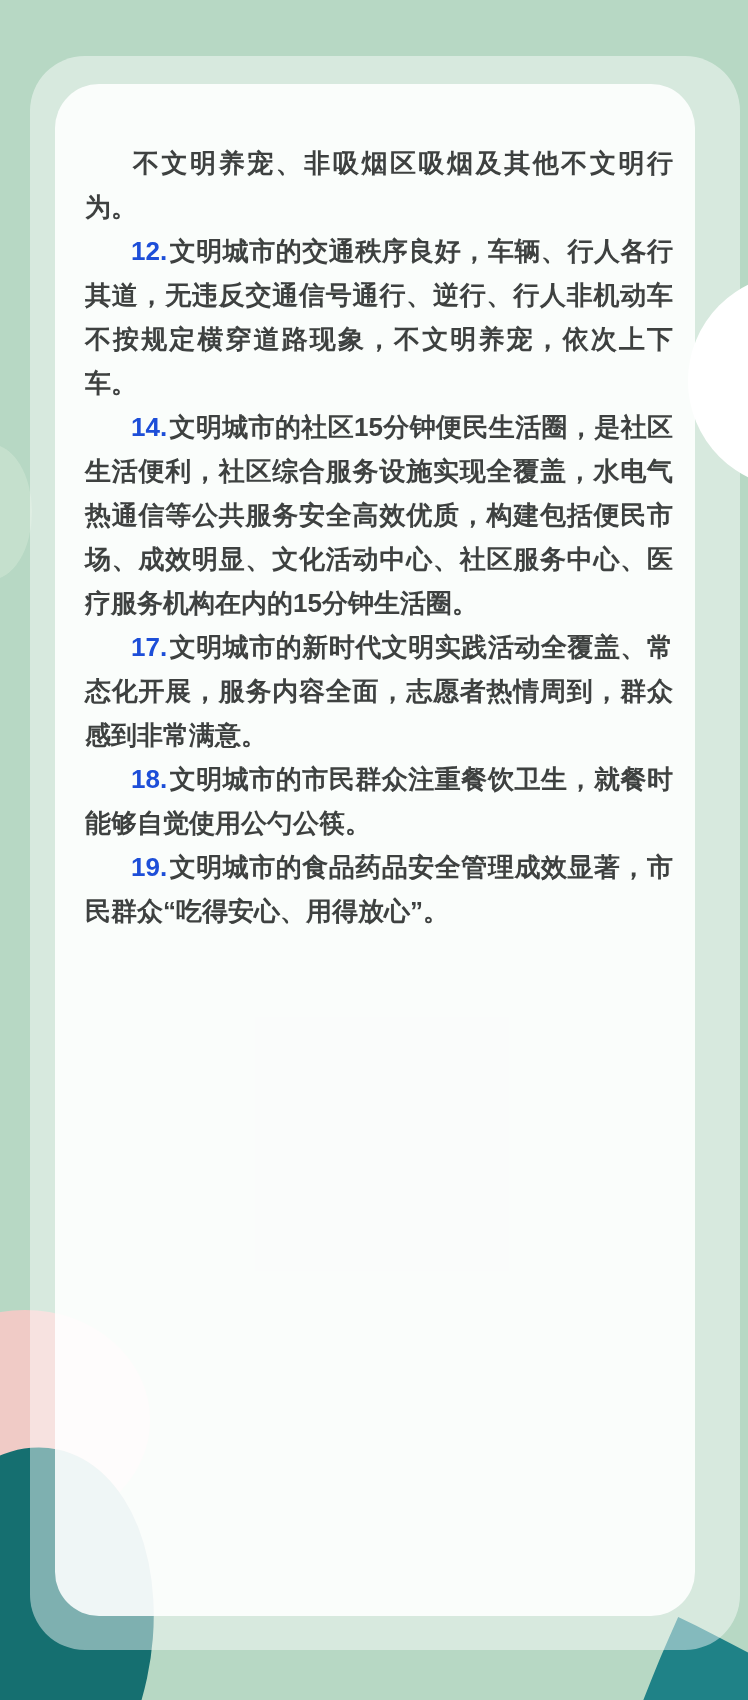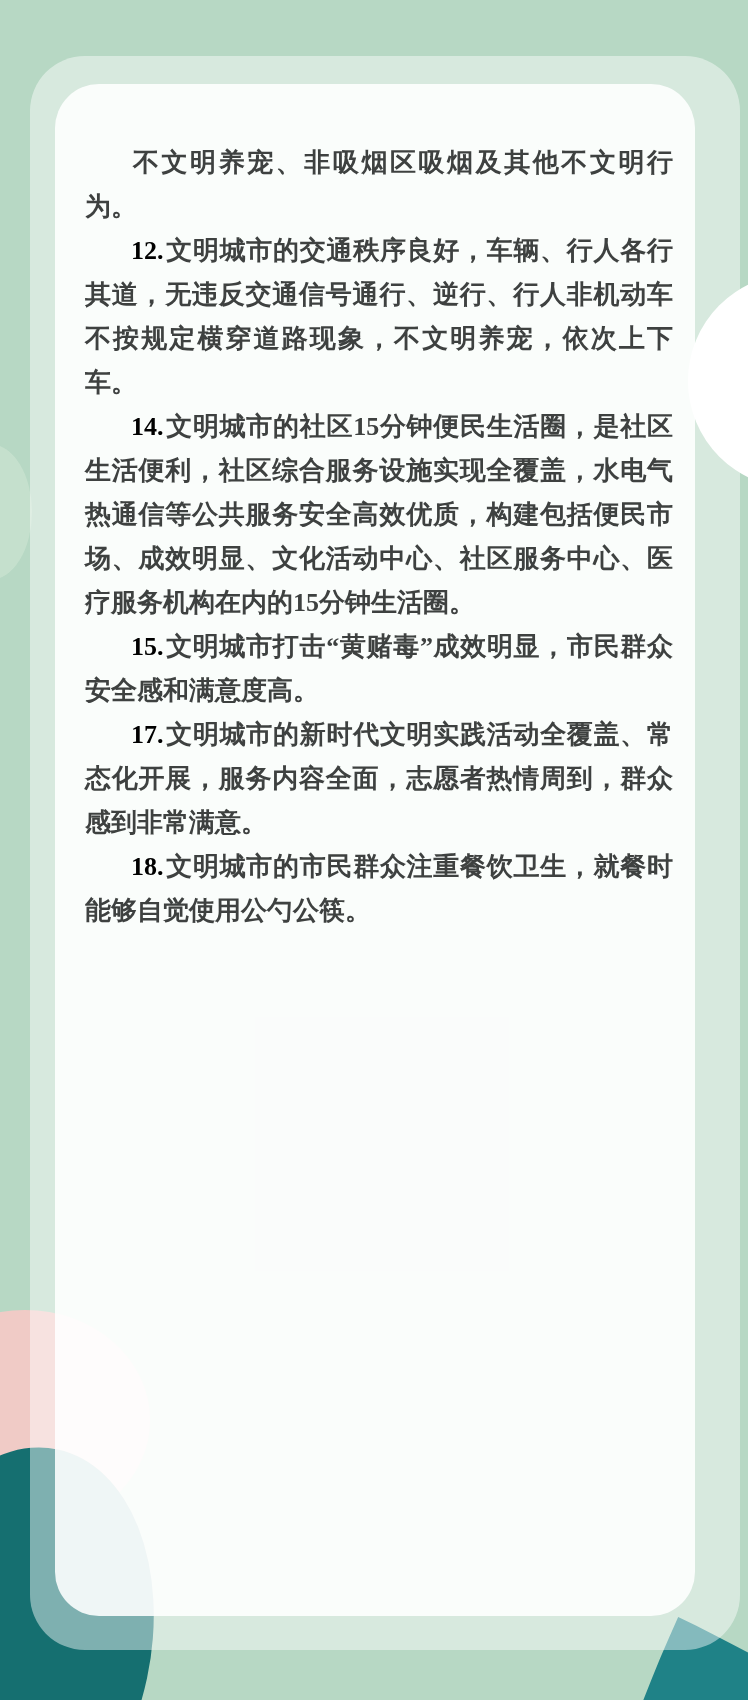"不文明养宠、非吸烟区吸烟及其他不文明行为。" .stage { font-family: Liberation Serif, serif -> none }
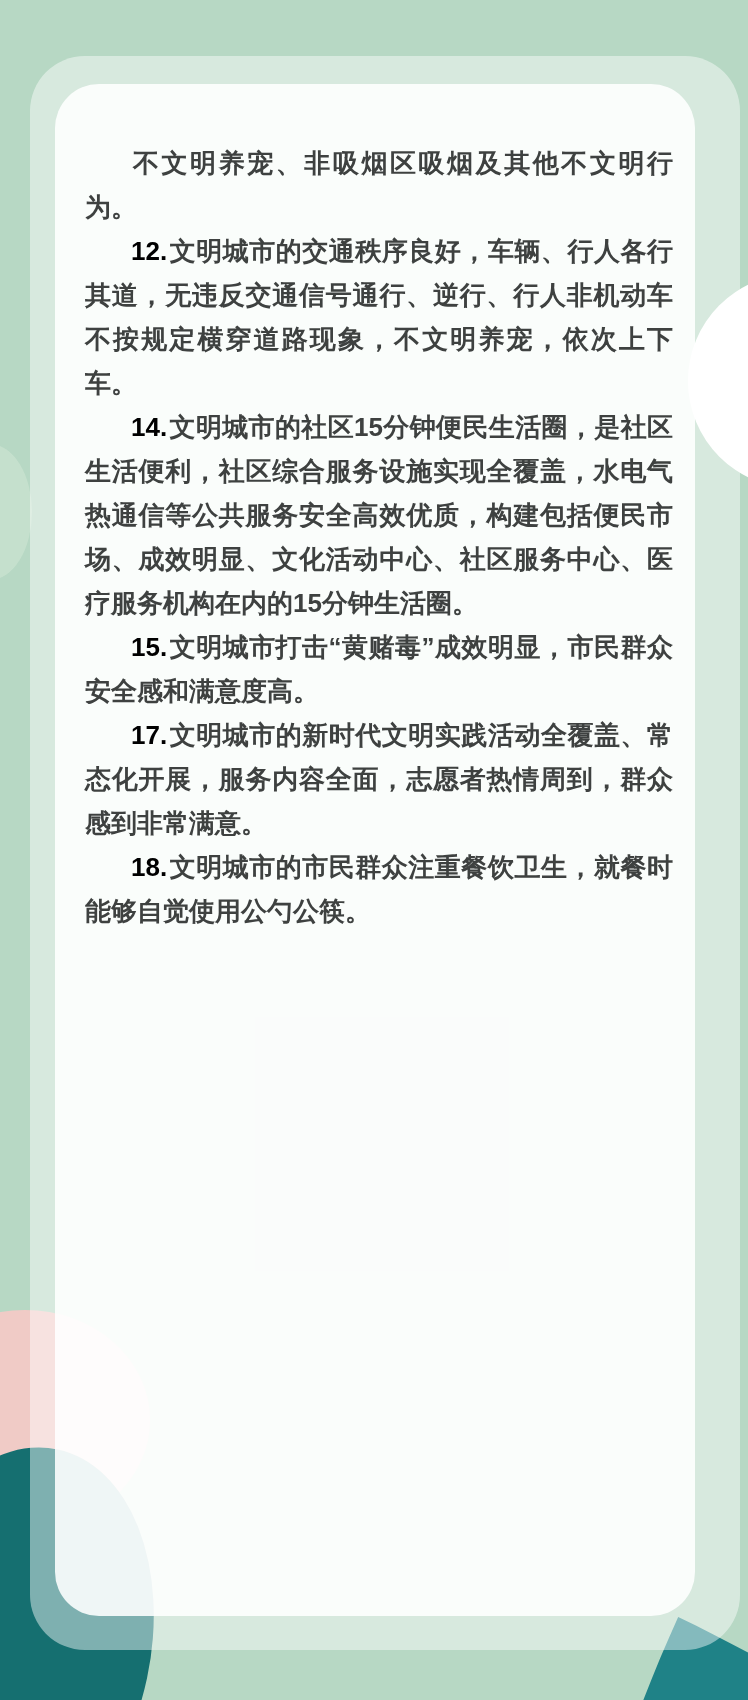"12." .num { color: #000000 -> #1d4ed8 }
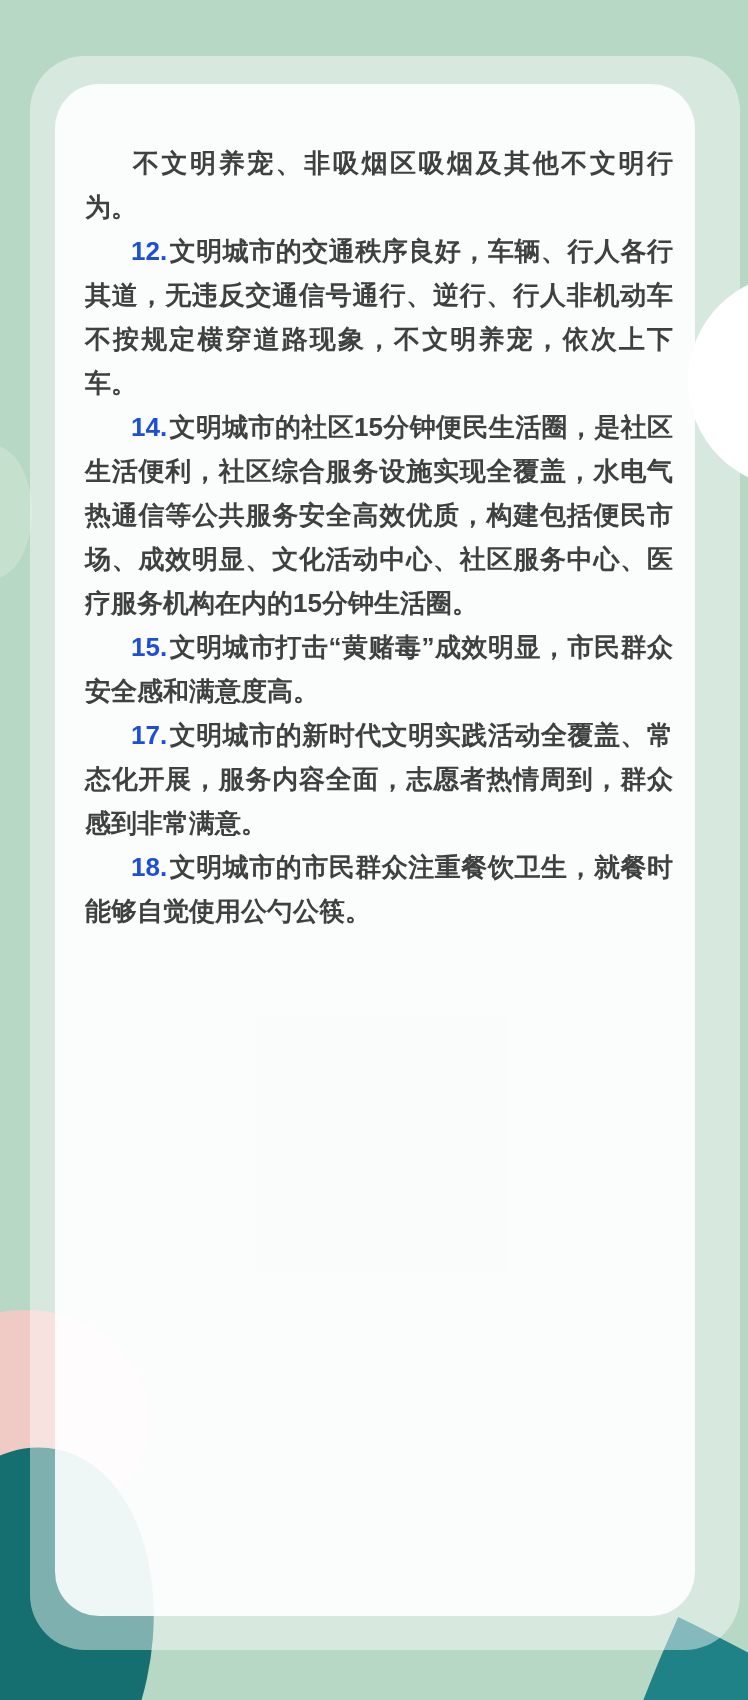"15.文明城市打击“黄赌毒”成效明显，市民群众安全感和满意度高。" p.para { html: <p><span>15.</span><span>文明城市打击“黄赌毒”成效明显，市民群众安全感和满意度高。</span></p> -> none }
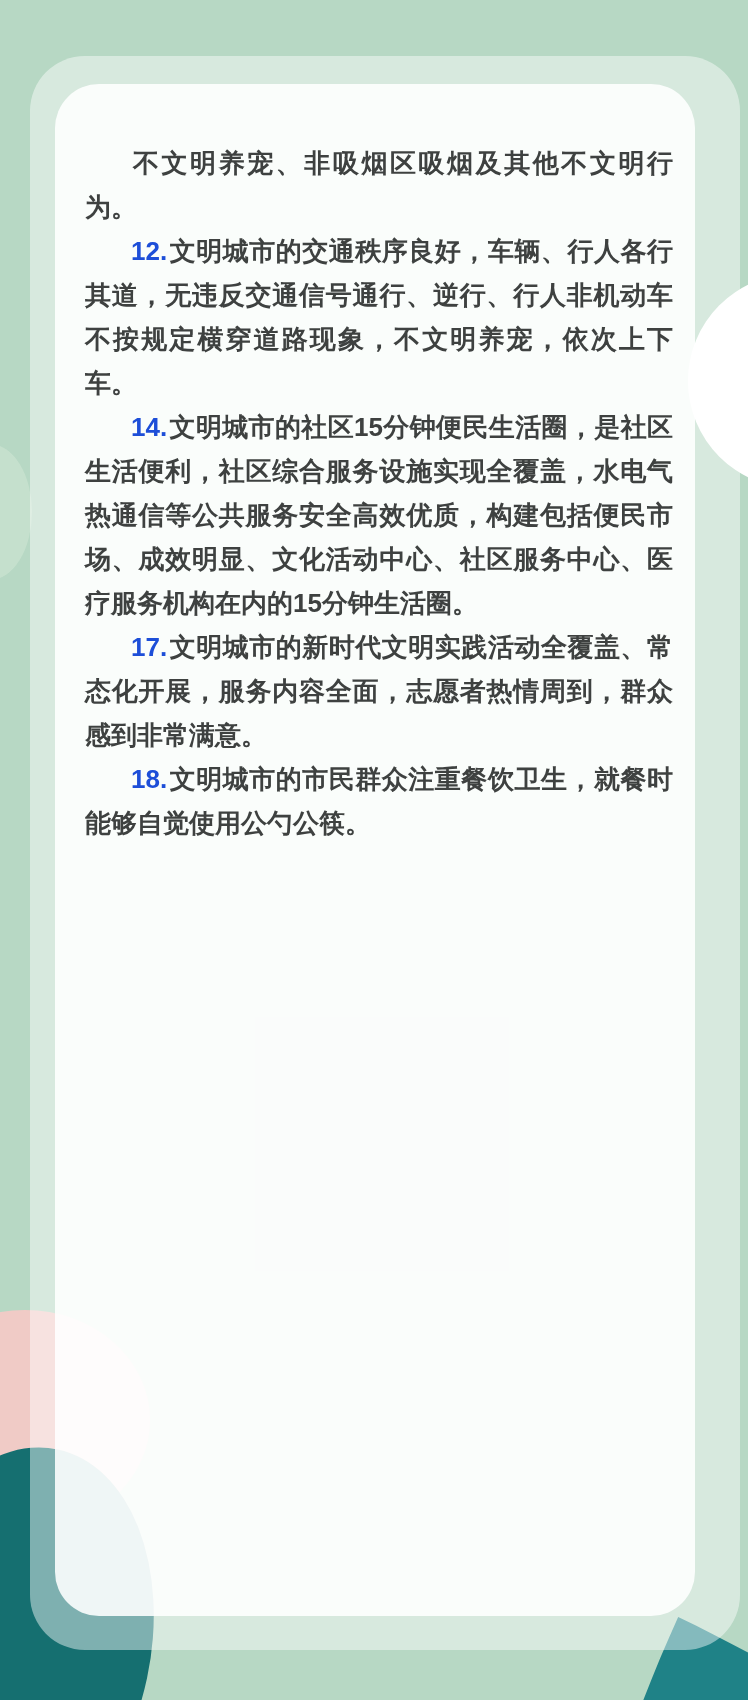"19.文明城市的食品药品安全管理成效显著，市民群众“吃得安心、用得放心”。" p.para { html: none -> <p><span>19.</span><span>文明城市的食品药品安全管理成效显著，市民群众“吃得安心、用得放心”。</span></p> }
